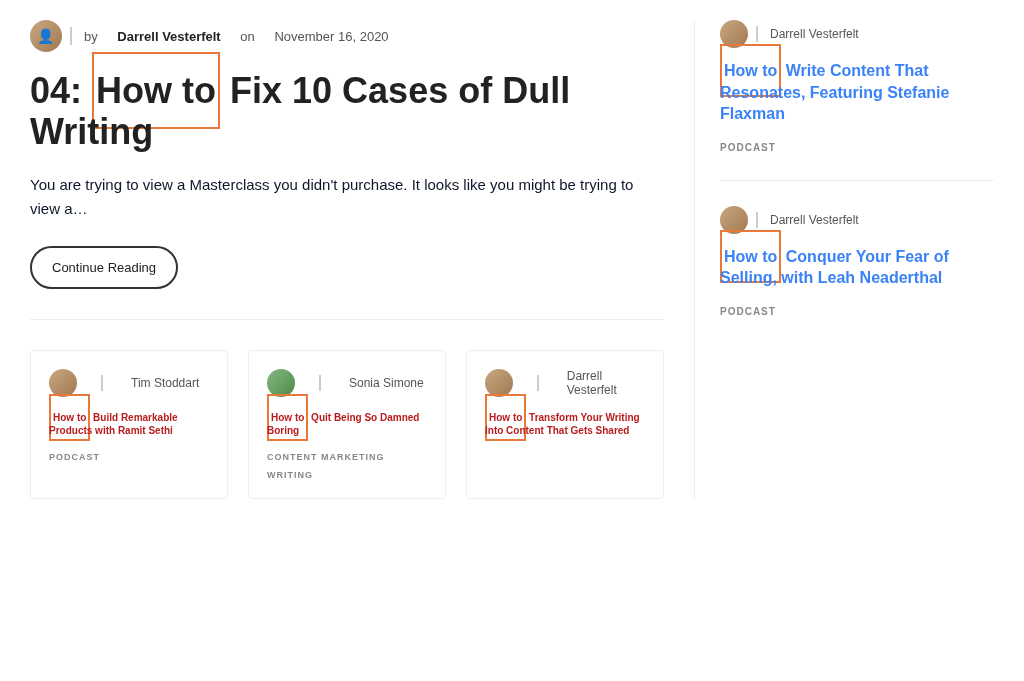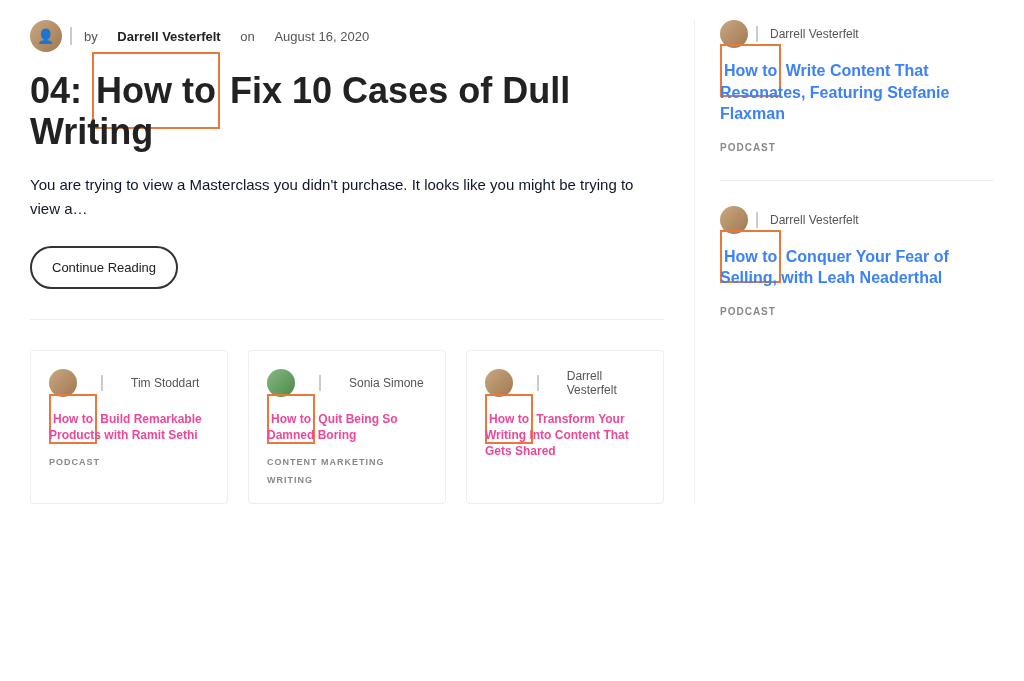"August 16, 2020" span { text: August -> November }
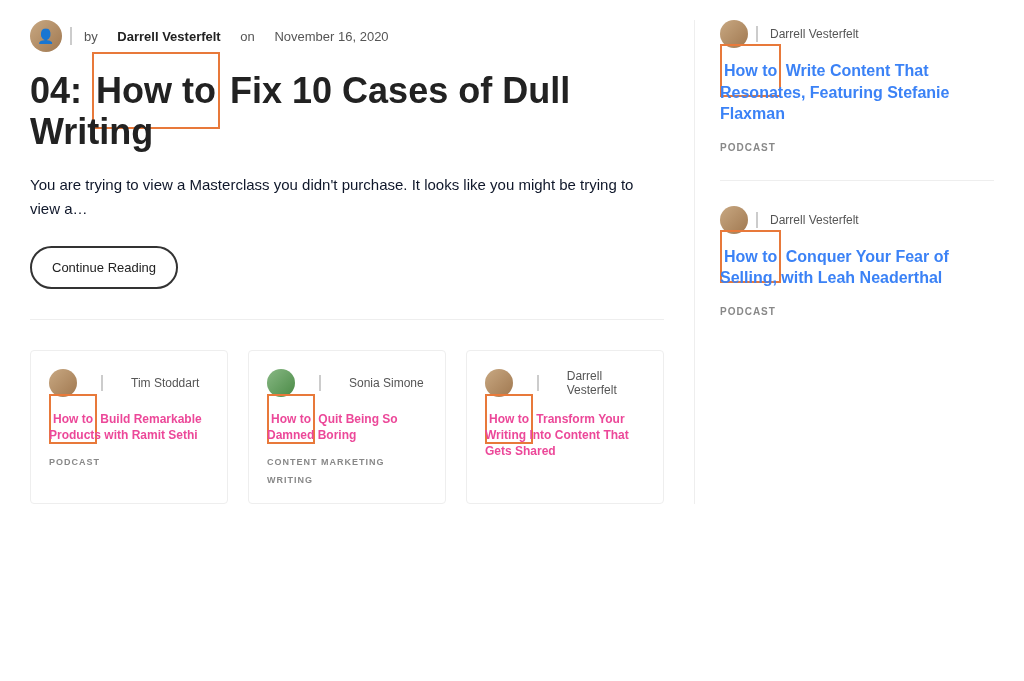"How to Build Remarkable Products" .card-title { color: #ec4899 -> #b91c1c; font-size: 12px -> 10px }
